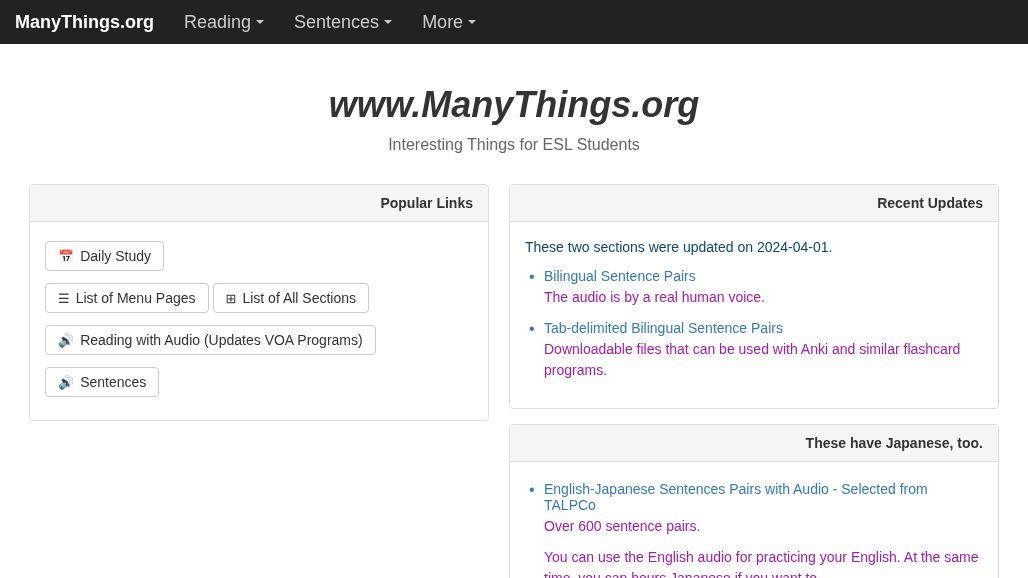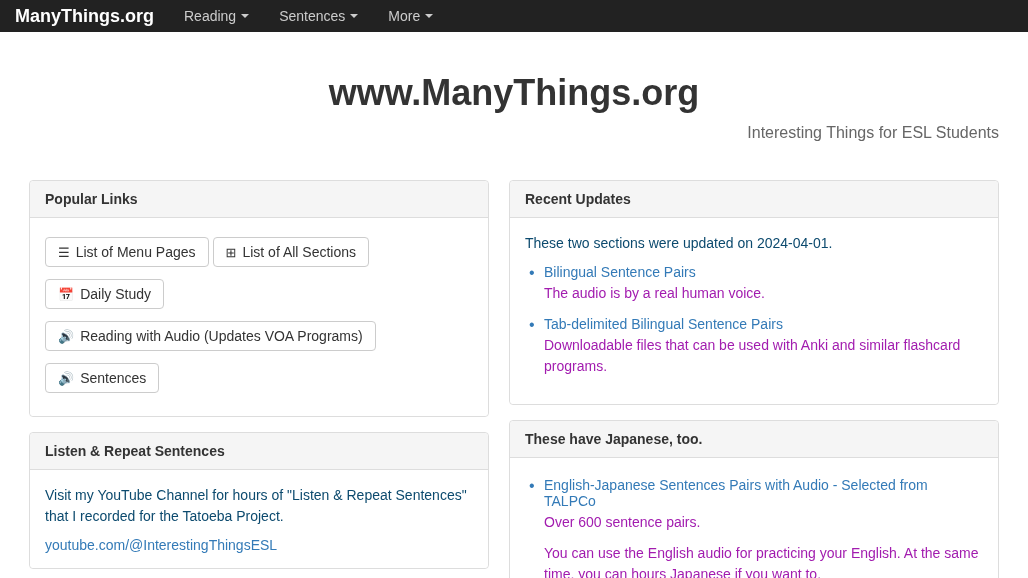"ManyThings.org" .navbar { height: 32px -> 44px }
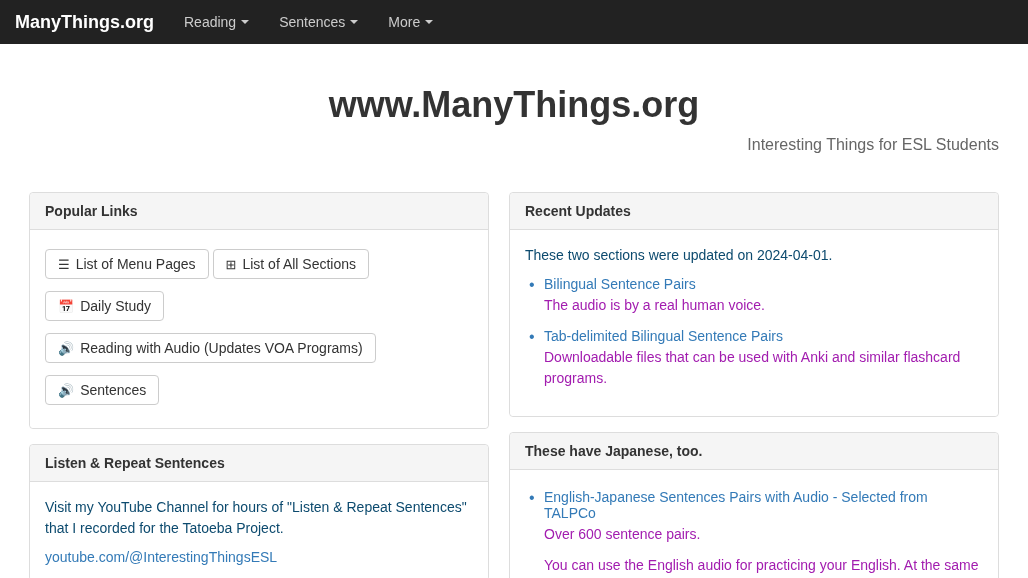"Reading" .nav-item { font-size: 14px -> 18px }
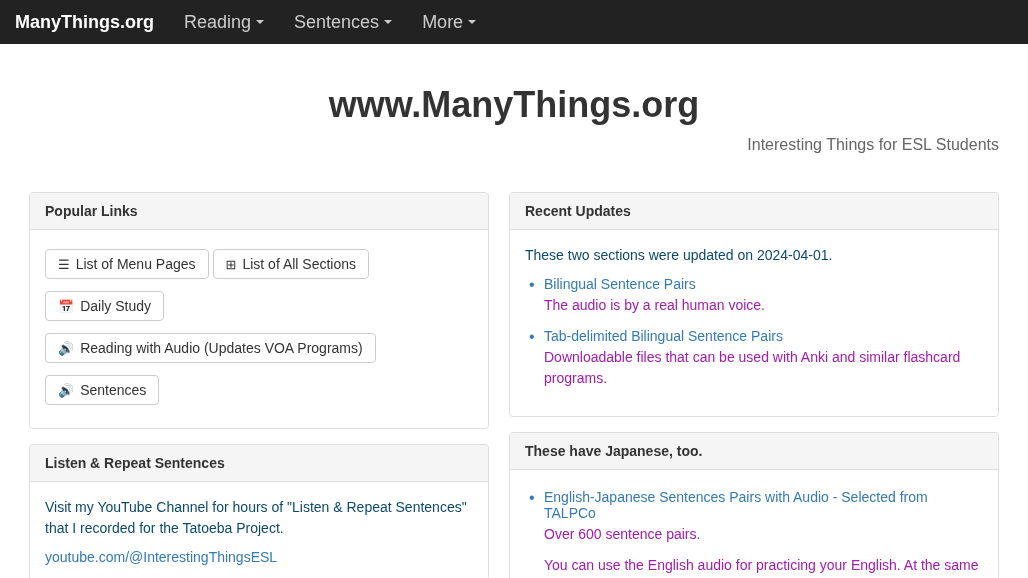"www.ManyThings.org" .site-title { font-style: none -> italic }
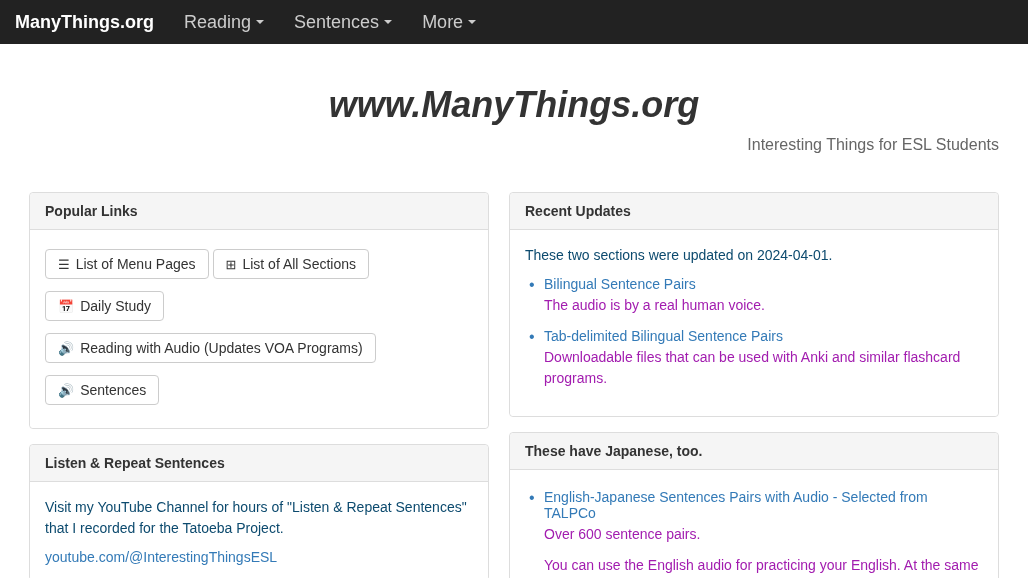"Interesting Things for ESL Students" .site-subtitle { margin-bottom: 38px -> 30px; text-align: right -> center }
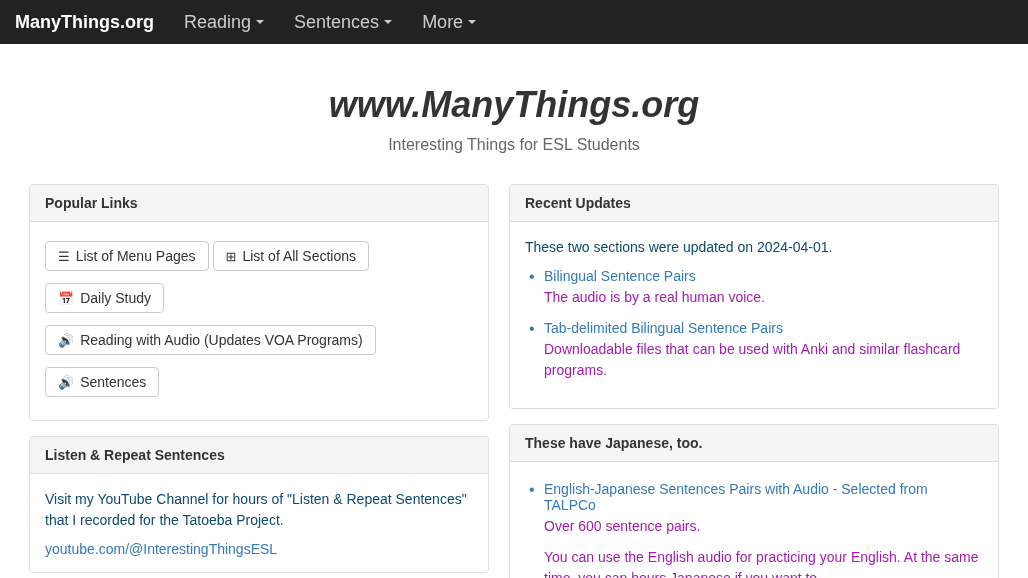"Popular Links" .panel-heading { text-align: none -> right }
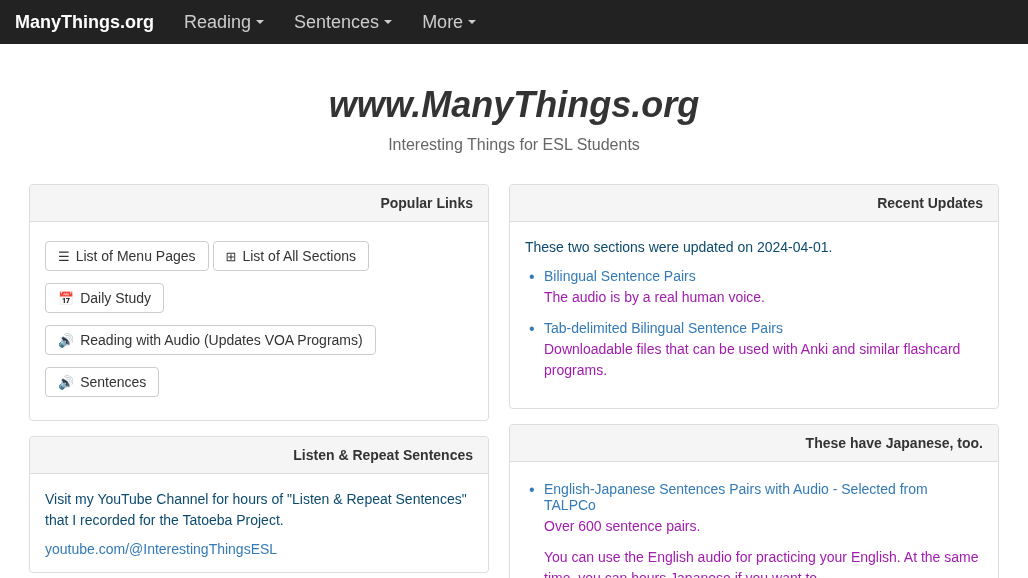"List of Menu Pages" div.btn-row { order: before "Daily Study" -> after "Daily Study" }
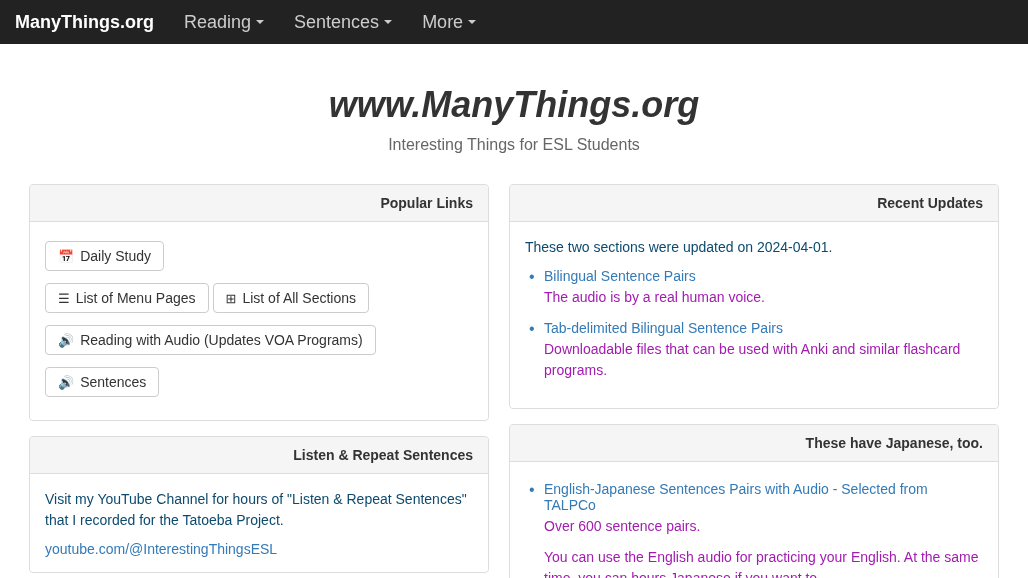"Listen & Repeat Sentences" div.panel { html: <div> <div>Listen &amp; Repeat Sentences</div> <div> <p>Visit my YouTube Channel for hours of "Listen &amp; Repeat Sentences" that I recorded for the Tatoeba Project.</p> <a>youtube.com/@InterestingThingsESL</a> </div> </div> -> none }
